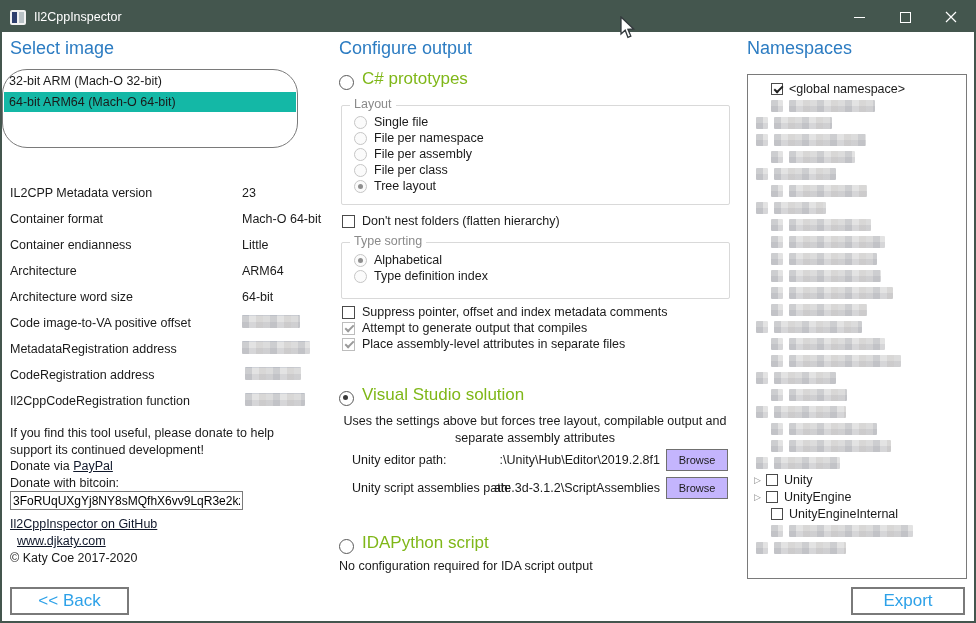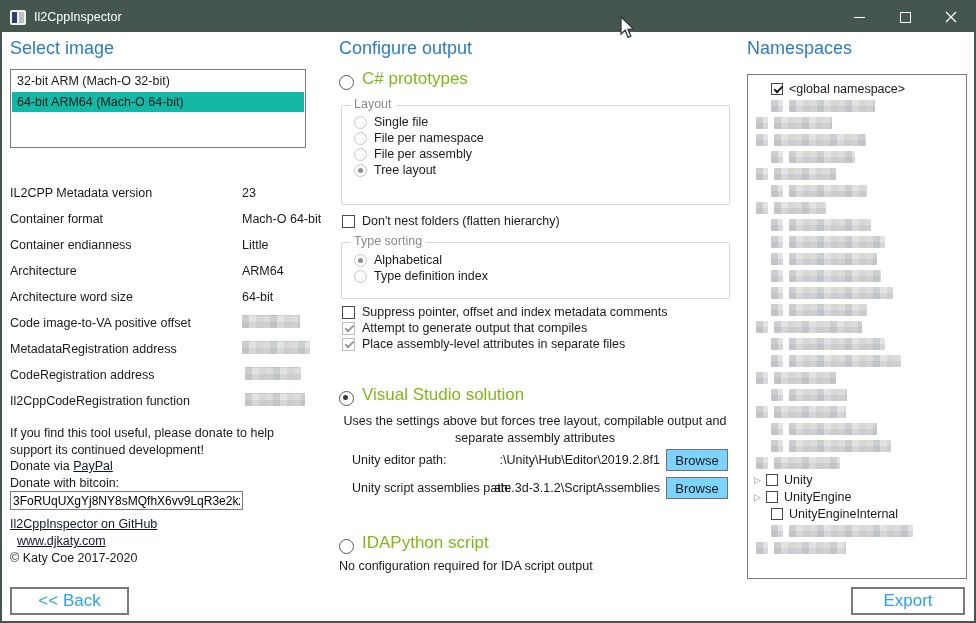"32-bit ARM (Mach-O 32-bit)" div.listbox { border-radius: none -> 25px; left: 8px -> 0 }
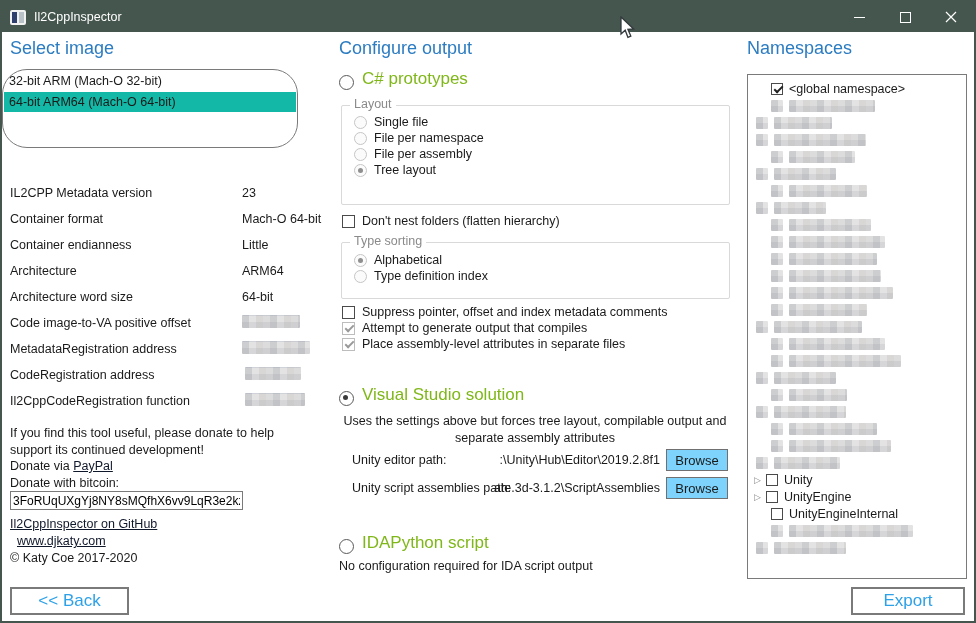"File per class" div.opt-row { html: none -> <div><span></span><span>File per class</span></div> }
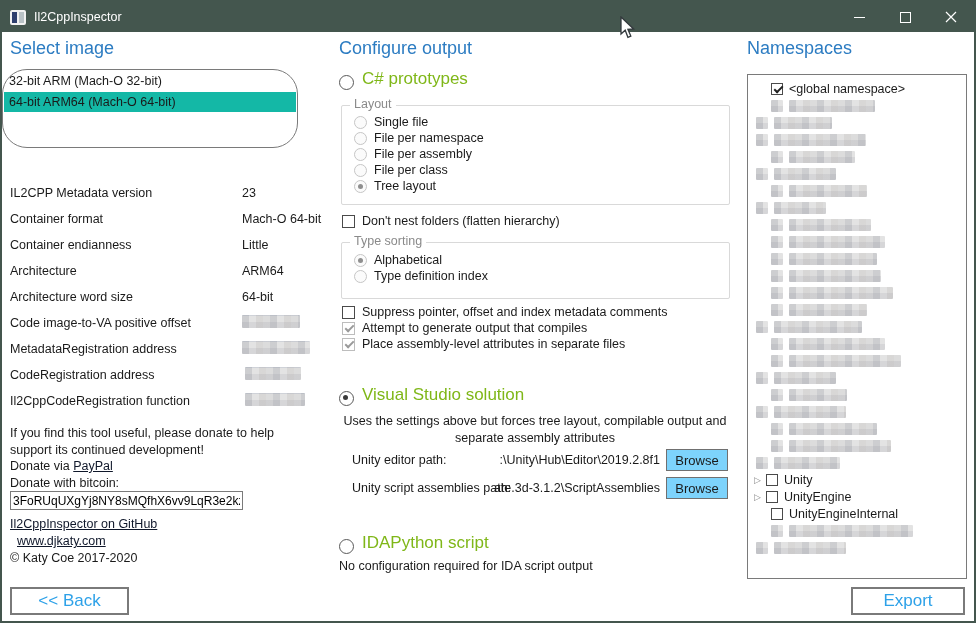"Browse" .btn-gray { background: #7dd3fc -> #c4b5fd; font-size: 13px -> 11px }
